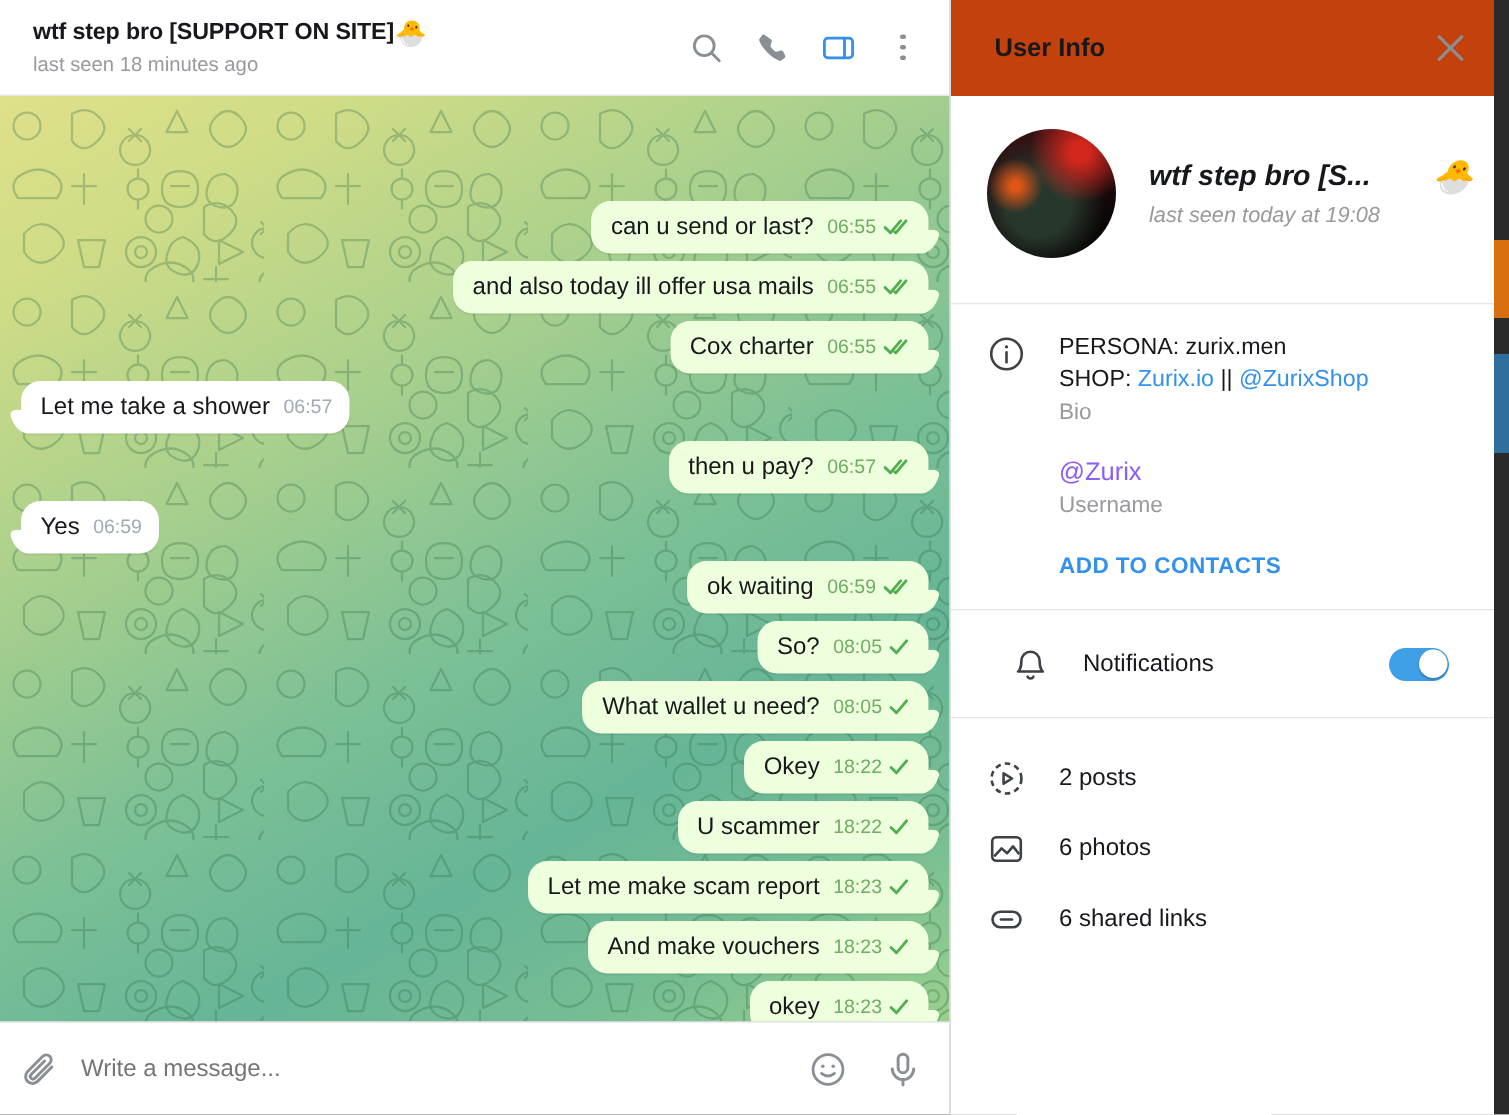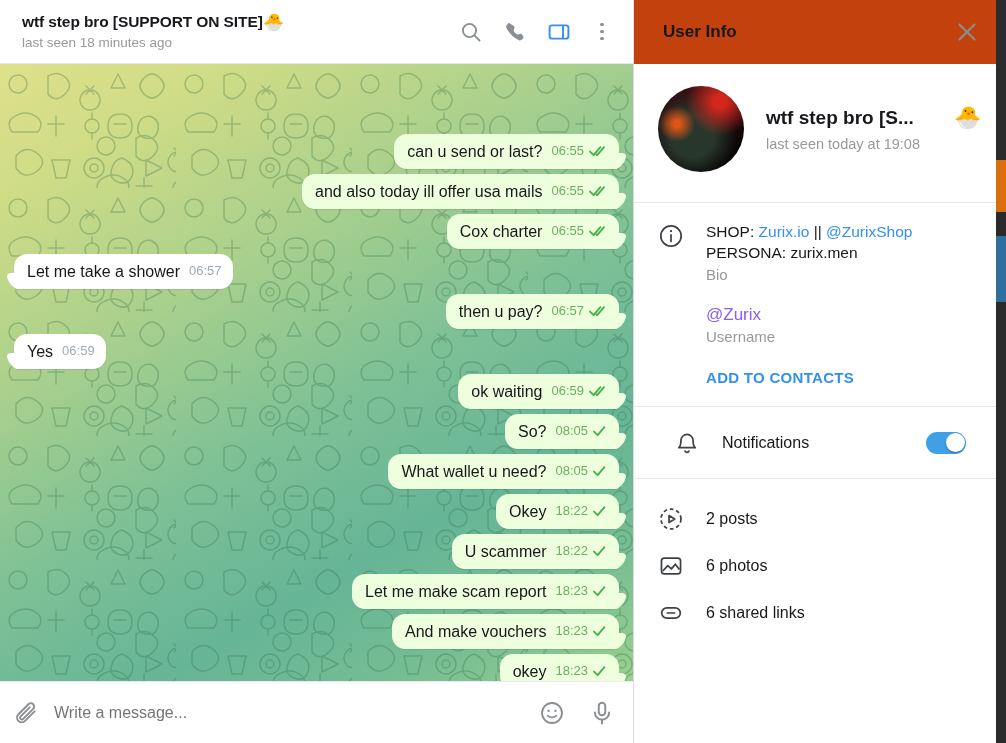"wtf step bro [S..." .profile-card { font-style: none -> italic }
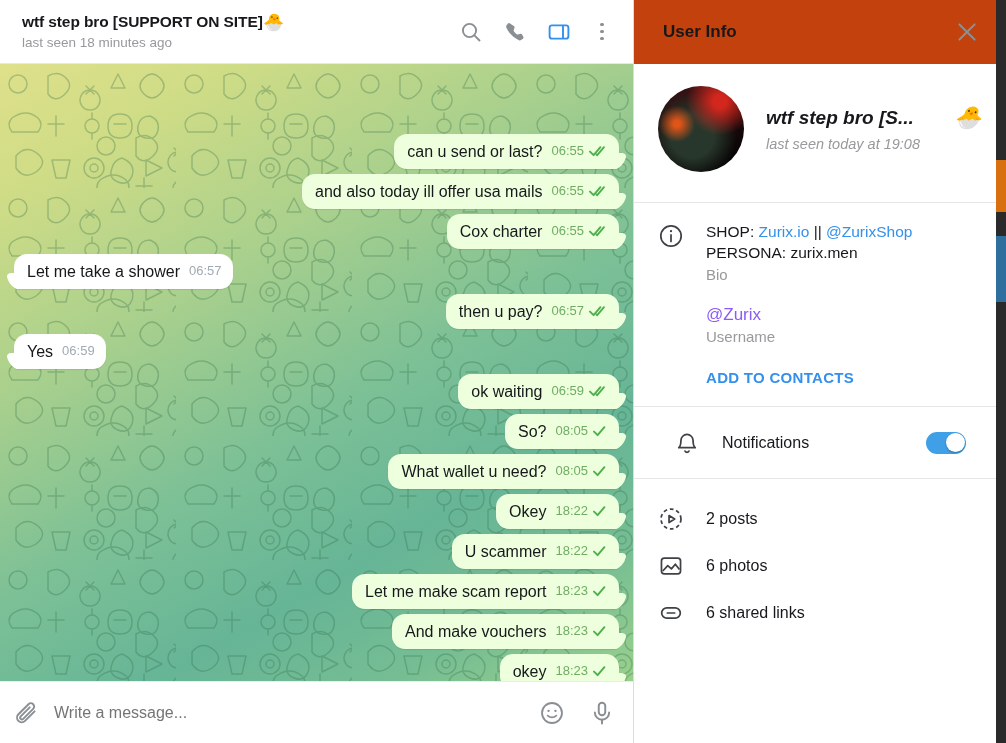"SHOP: Zurix.io || @ZurixShop" div.bio-line { order: before "PERSONA: zurix.men" -> after "PERSONA: zurix.men" }
